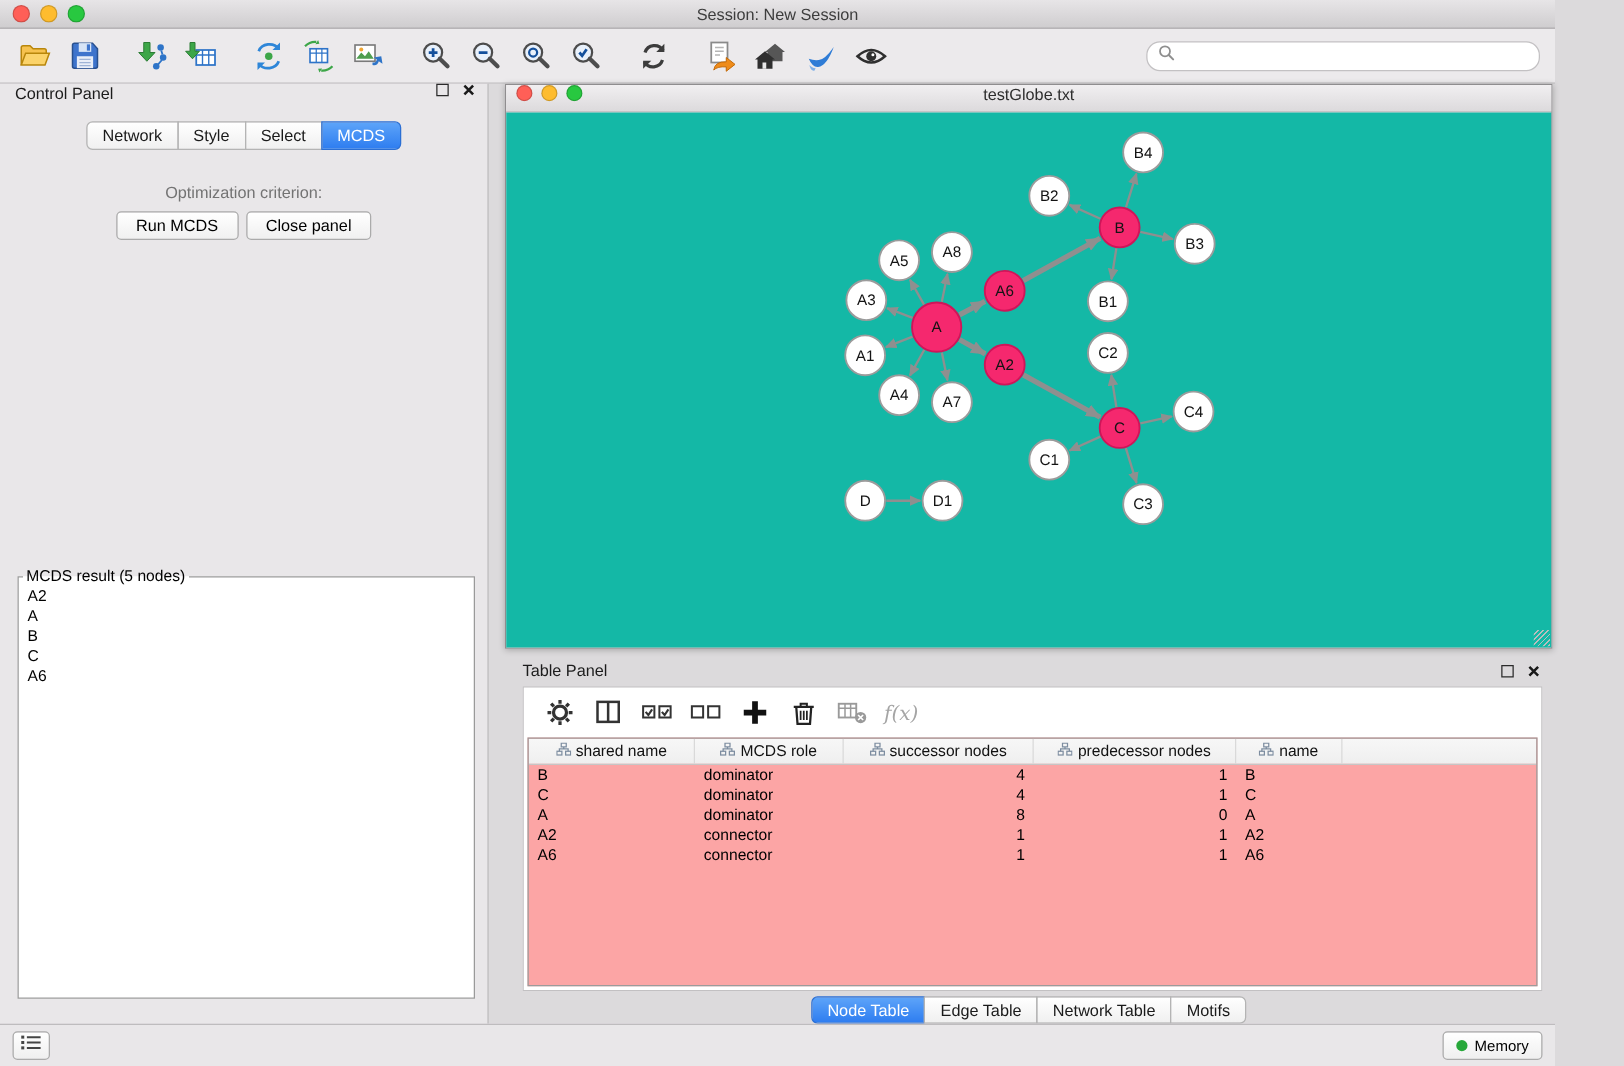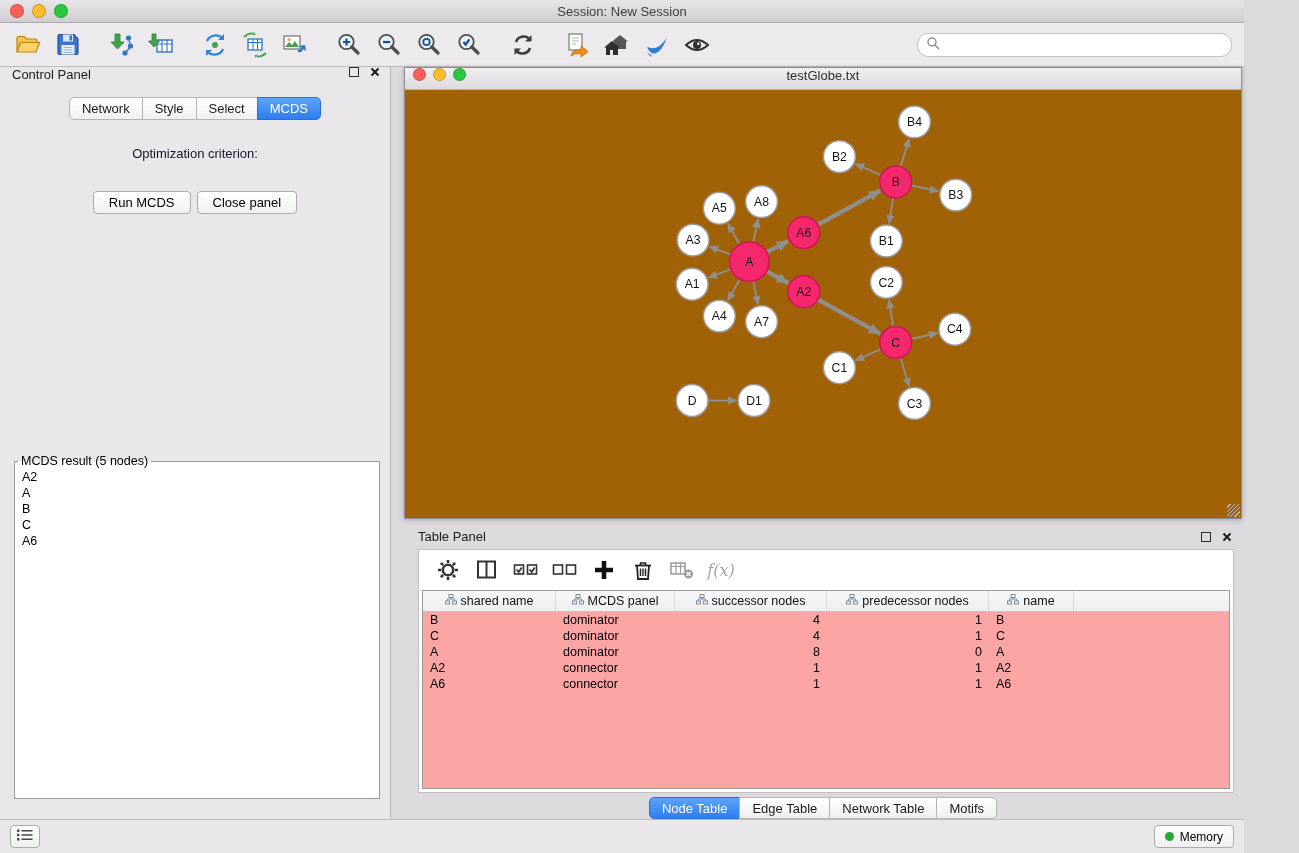"B4" .net-canvas { background: #a16207 -> #14b8a6 }
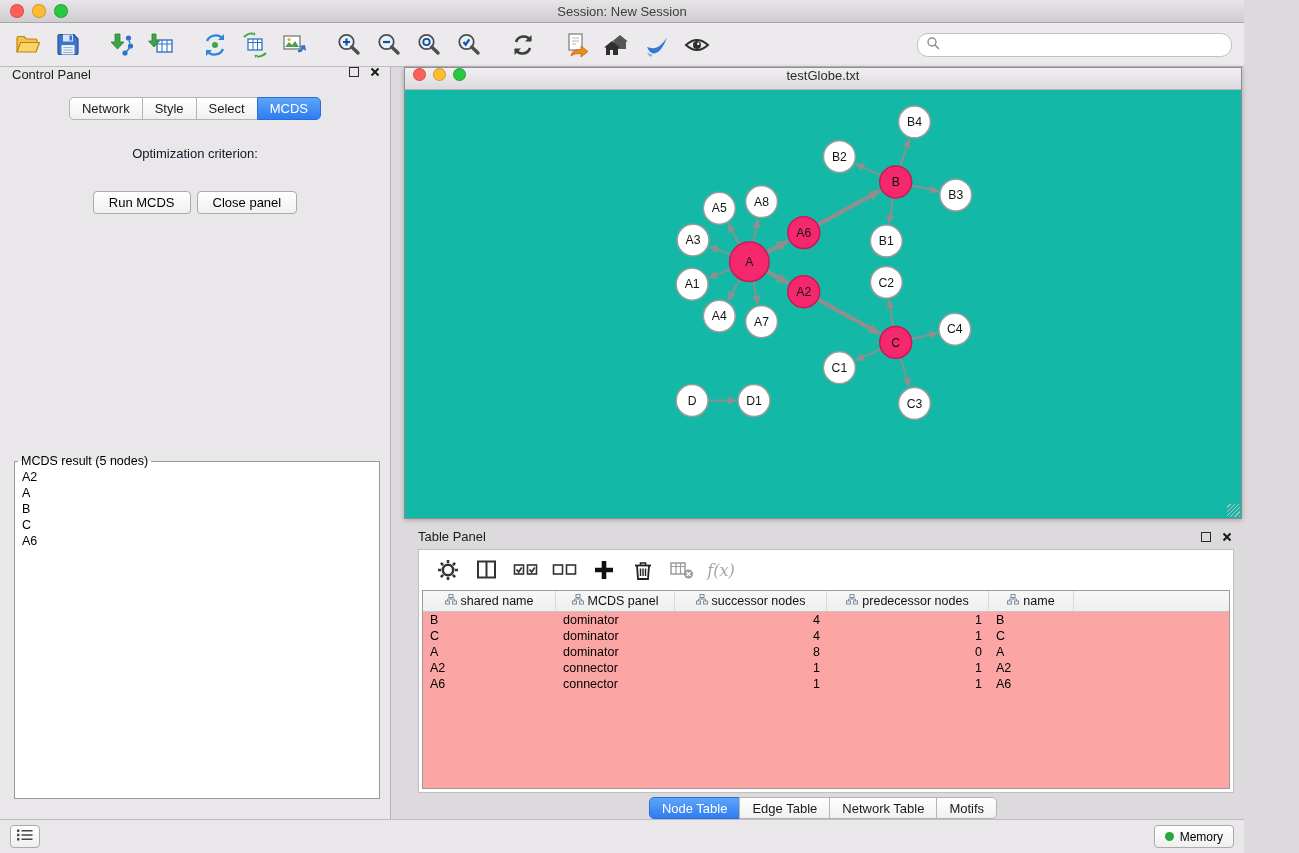"Optimization criterion:" .opt-label { color: #0f172a -> #737373 }
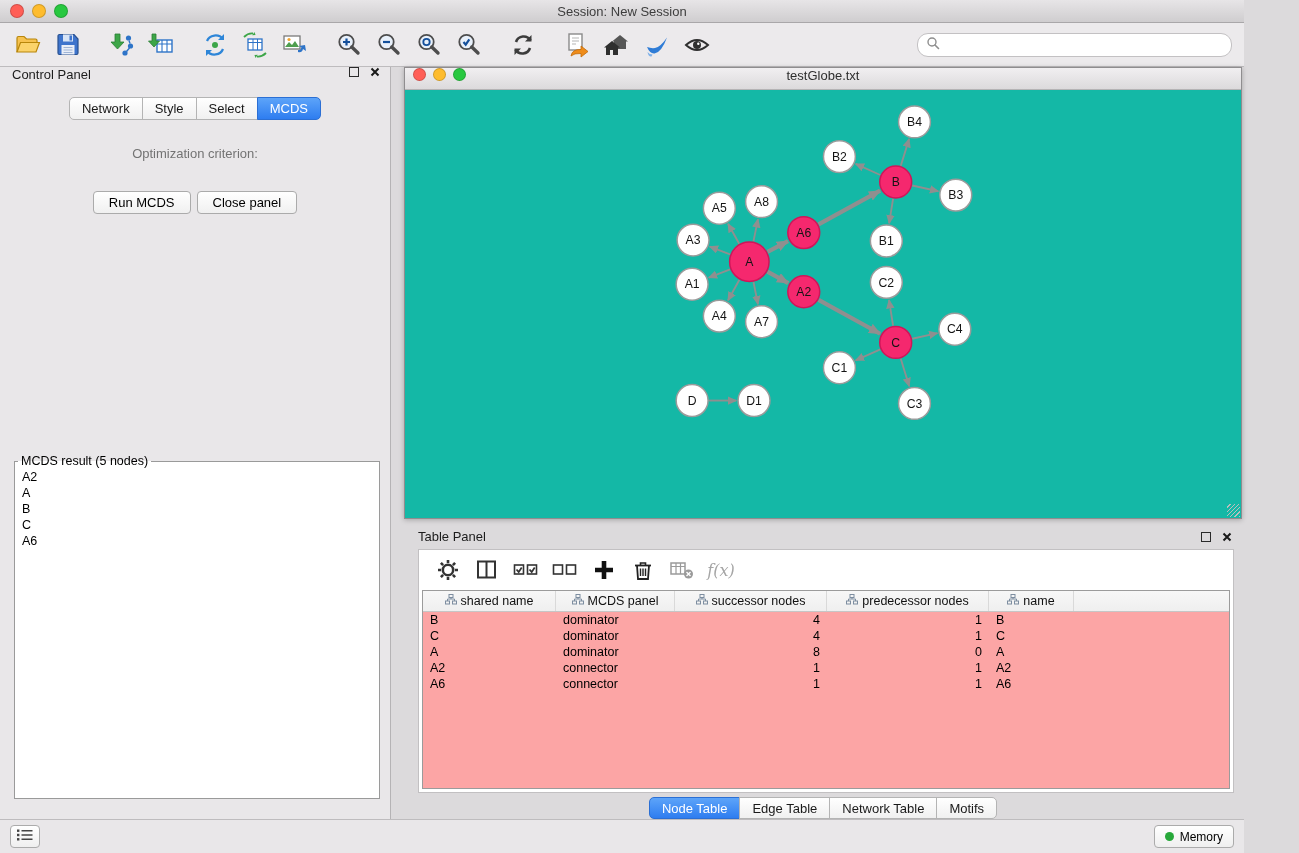"Run MCDS" .btn-row { margin-top: 30px -> 8px }
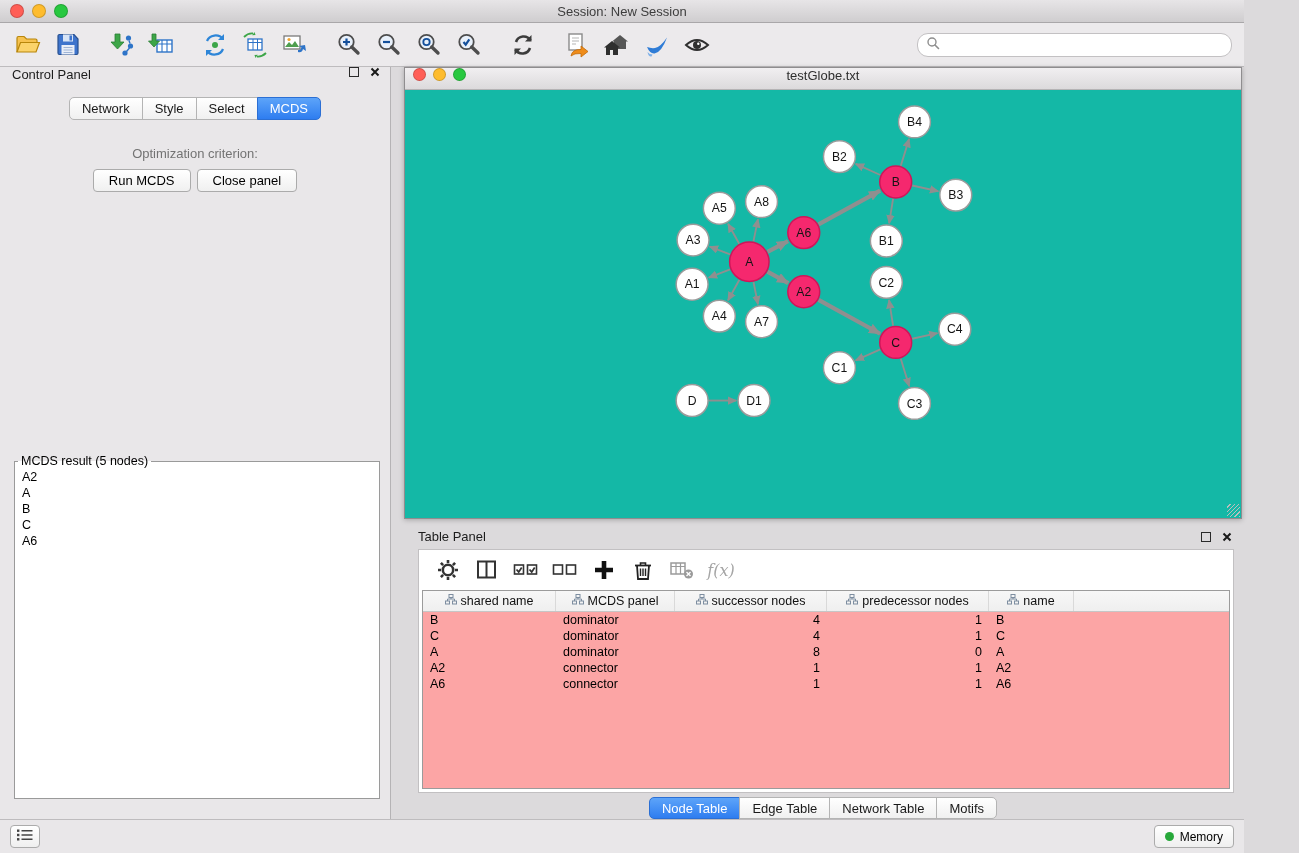"MCDS panel" span { text: panel -> role }
